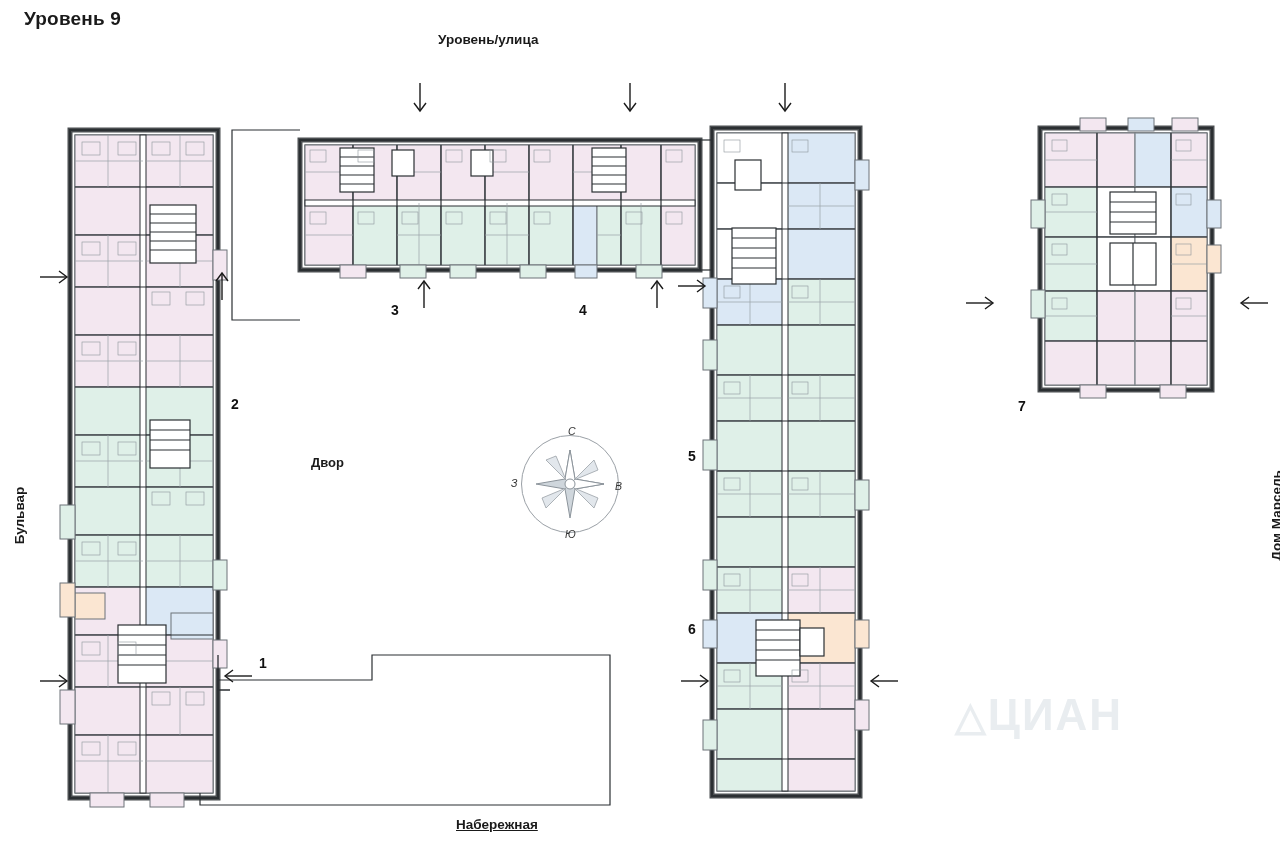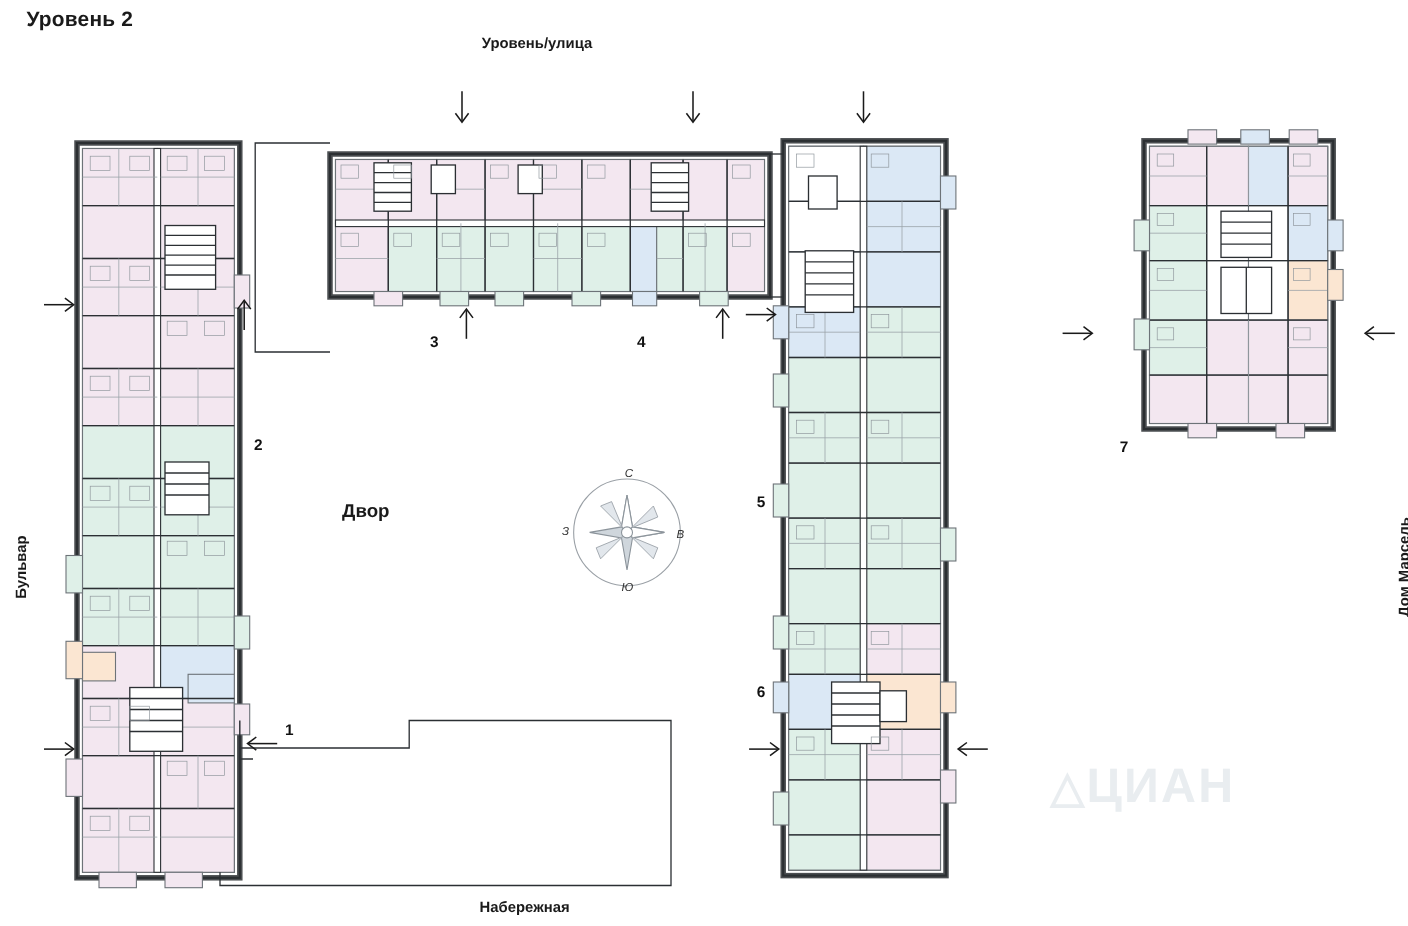"Уровень 2" div.title { text: 2 -> 9 }
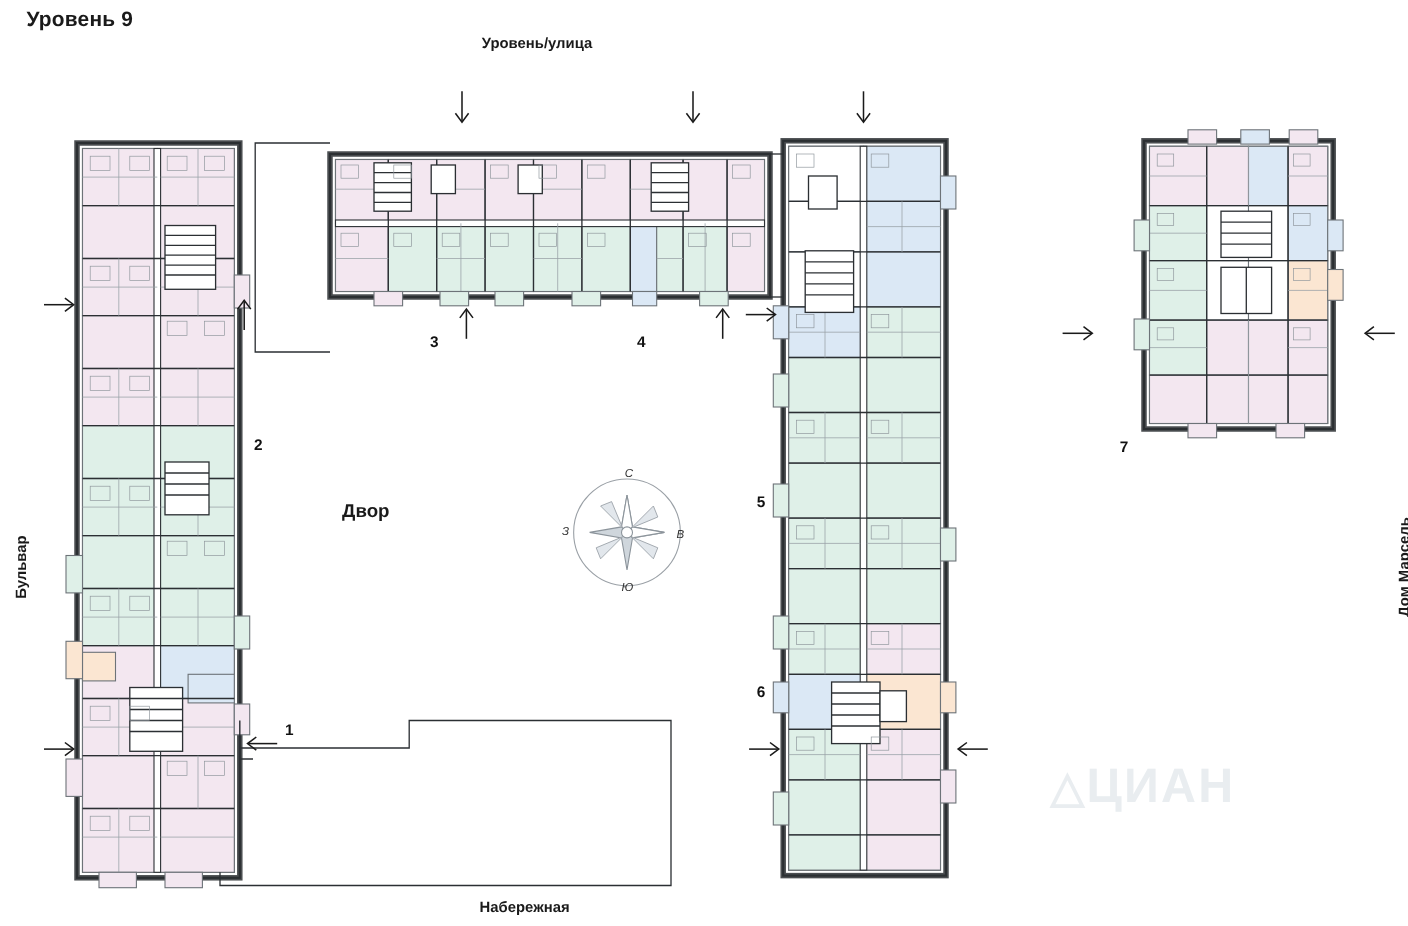"Двор" .yard-label { font-size: 17px -> 13px }
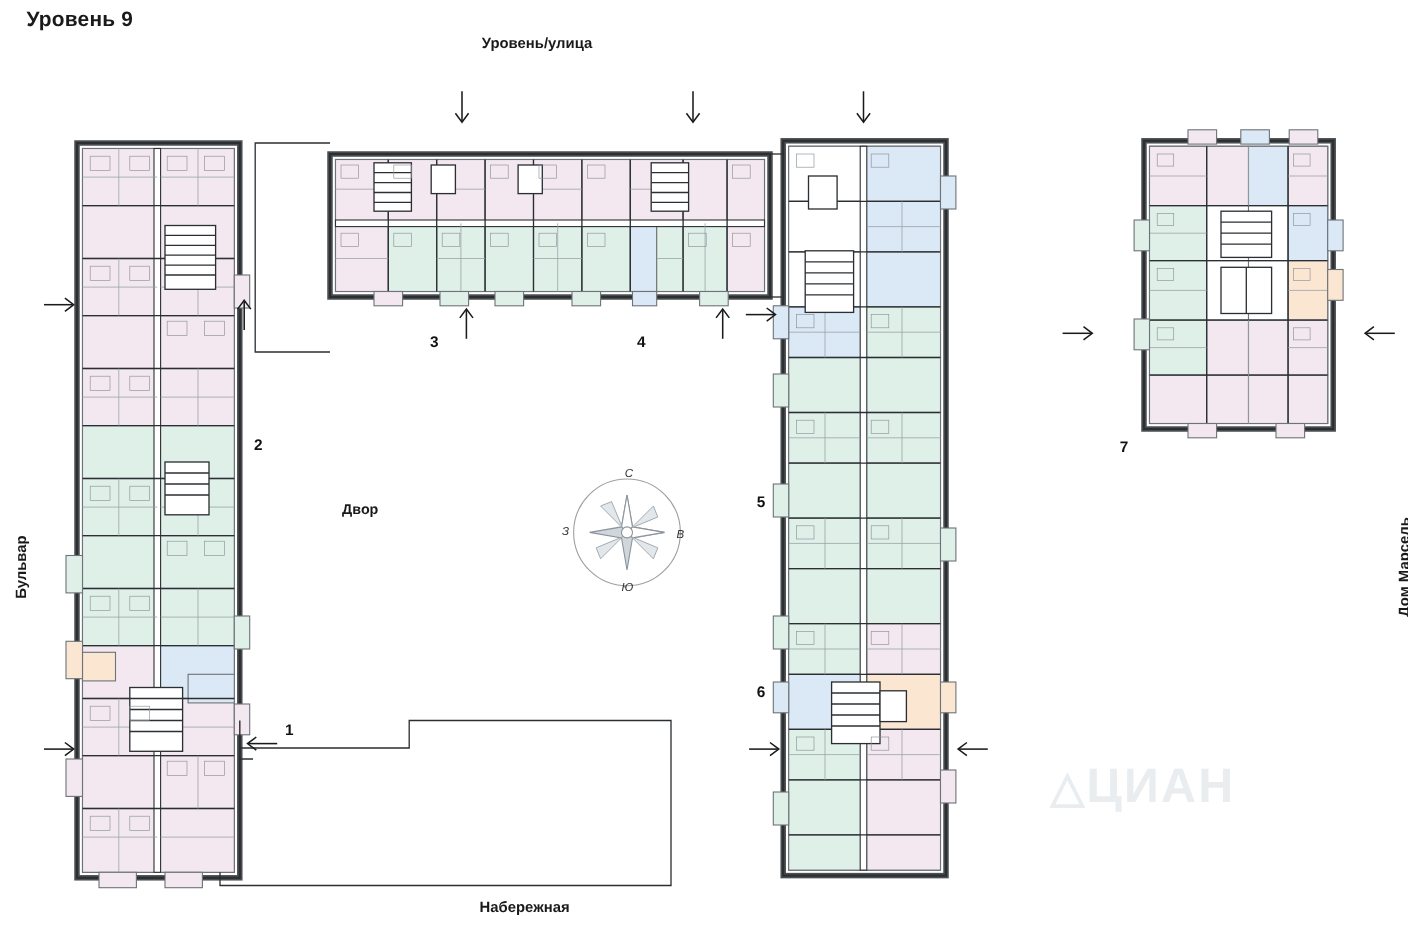"Набережная" .edge-bottom { left: 436px -> 456px; text-decoration: none -> underline }
